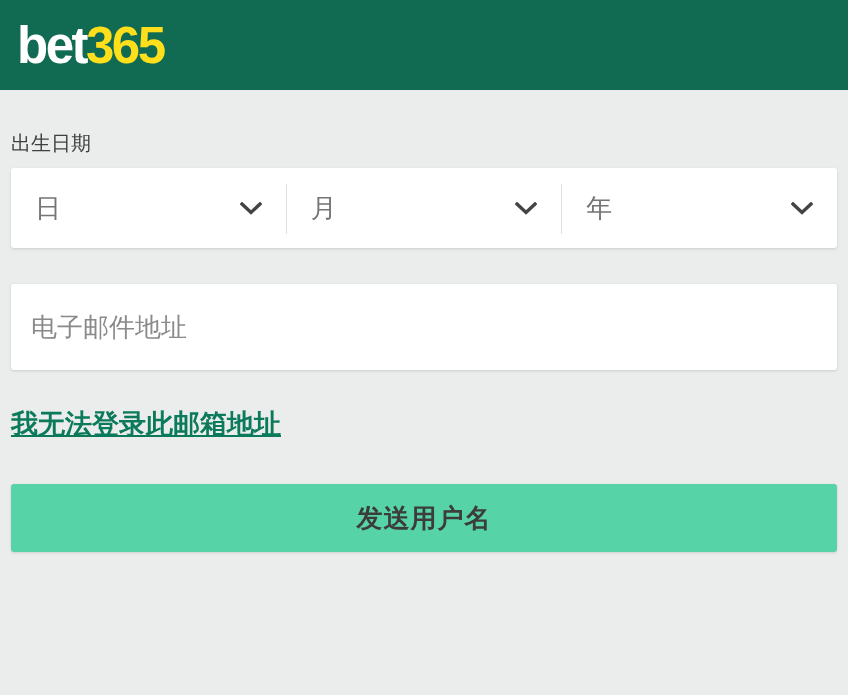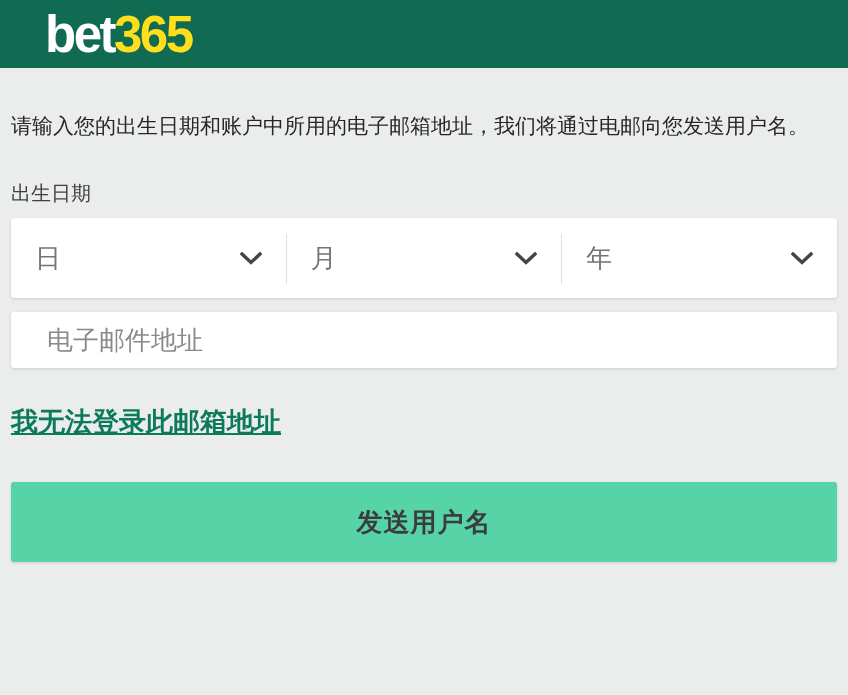"bet365" .header { height: 68px -> 90px; padding-left: 45px -> 17px }
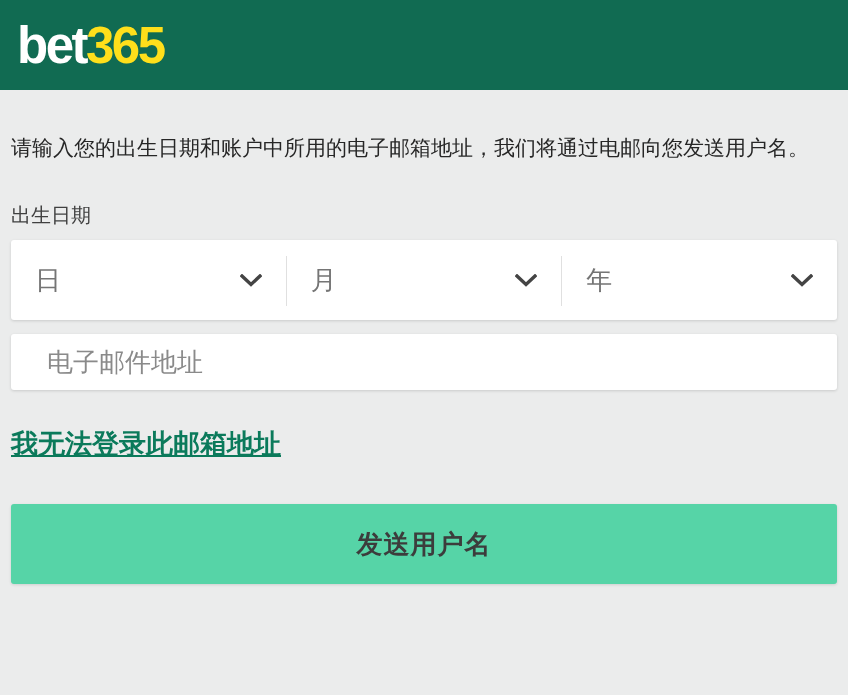"请输入您的出生日期和账户中所用的电子邮箱地址，我们将通过电邮向您发送用户名。" p.instruction { html: <p>请输入您的出生日期和账户中所用的电子邮箱地址，我们将通过电邮向您发送用户名。</p> -> none }
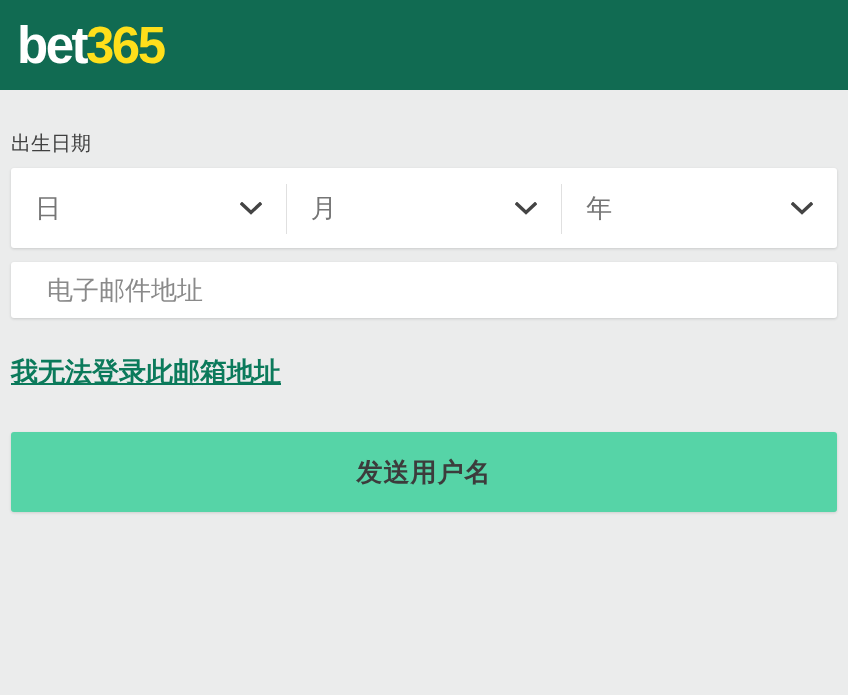"电子邮件地址" .email-field { height: 56px -> 86px; margin-top: 14px -> 36px; padding: 0 36px -> 0 20px }
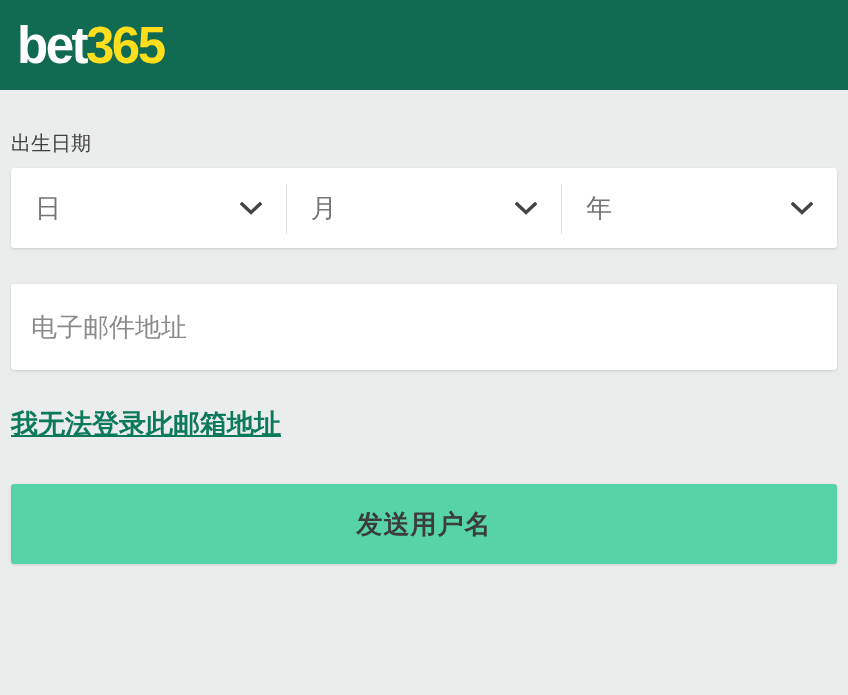"发送用户名" .submit-btn { height: 80px -> 68px }
